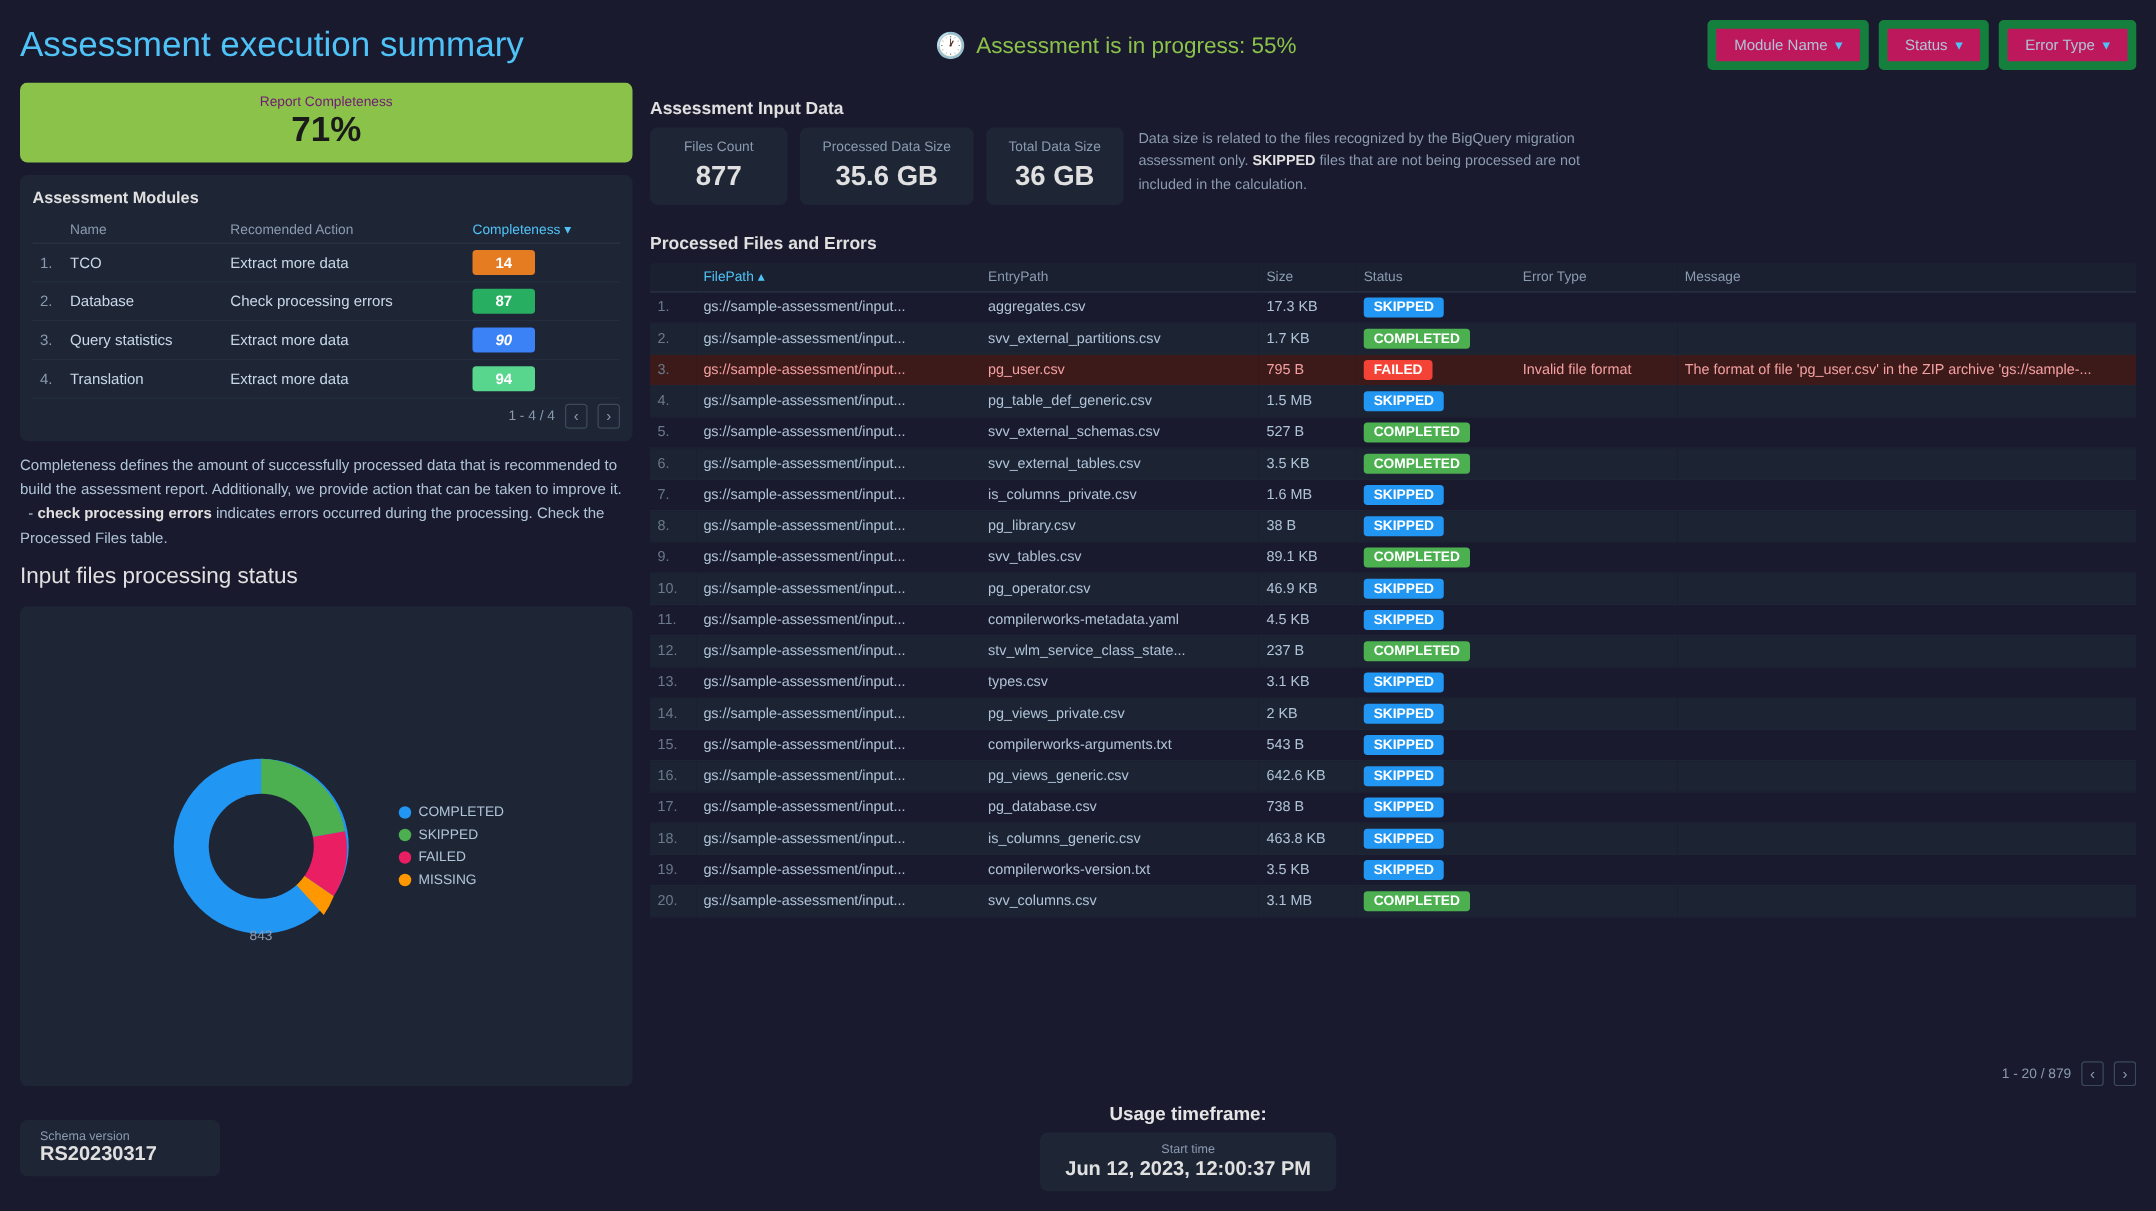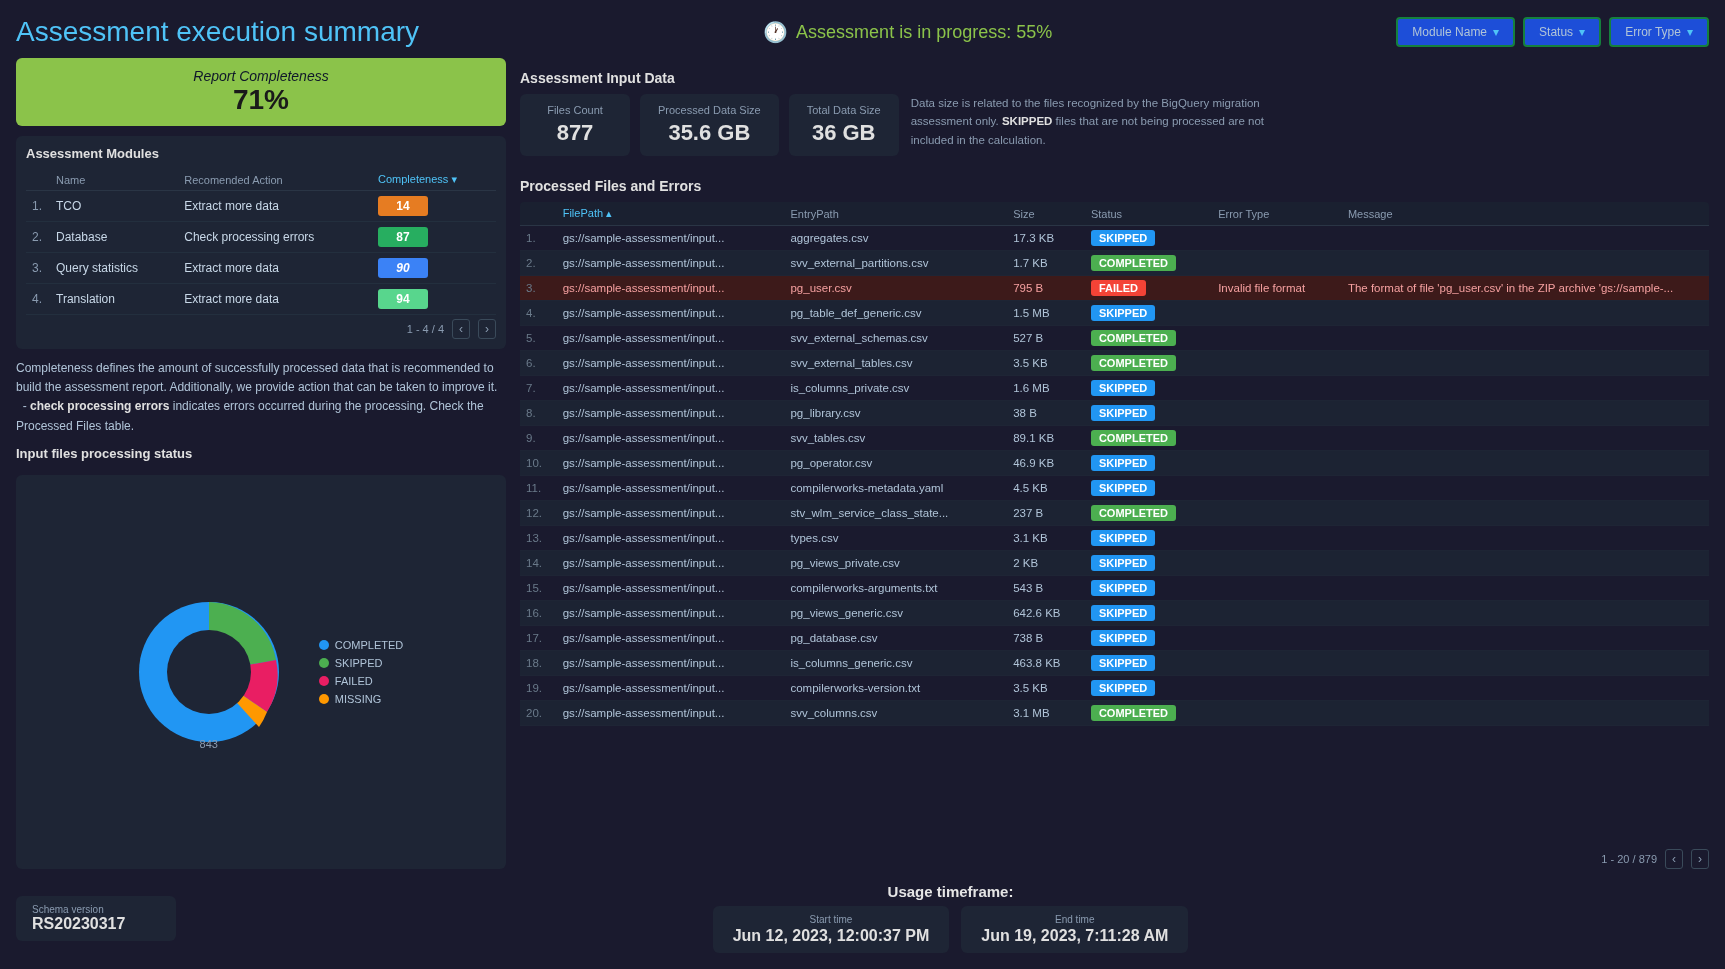"Module Name" .header-btn { background: #1d4ed8 -> #be185d; border: 2px solid #15803d -> 7px solid #15803d }
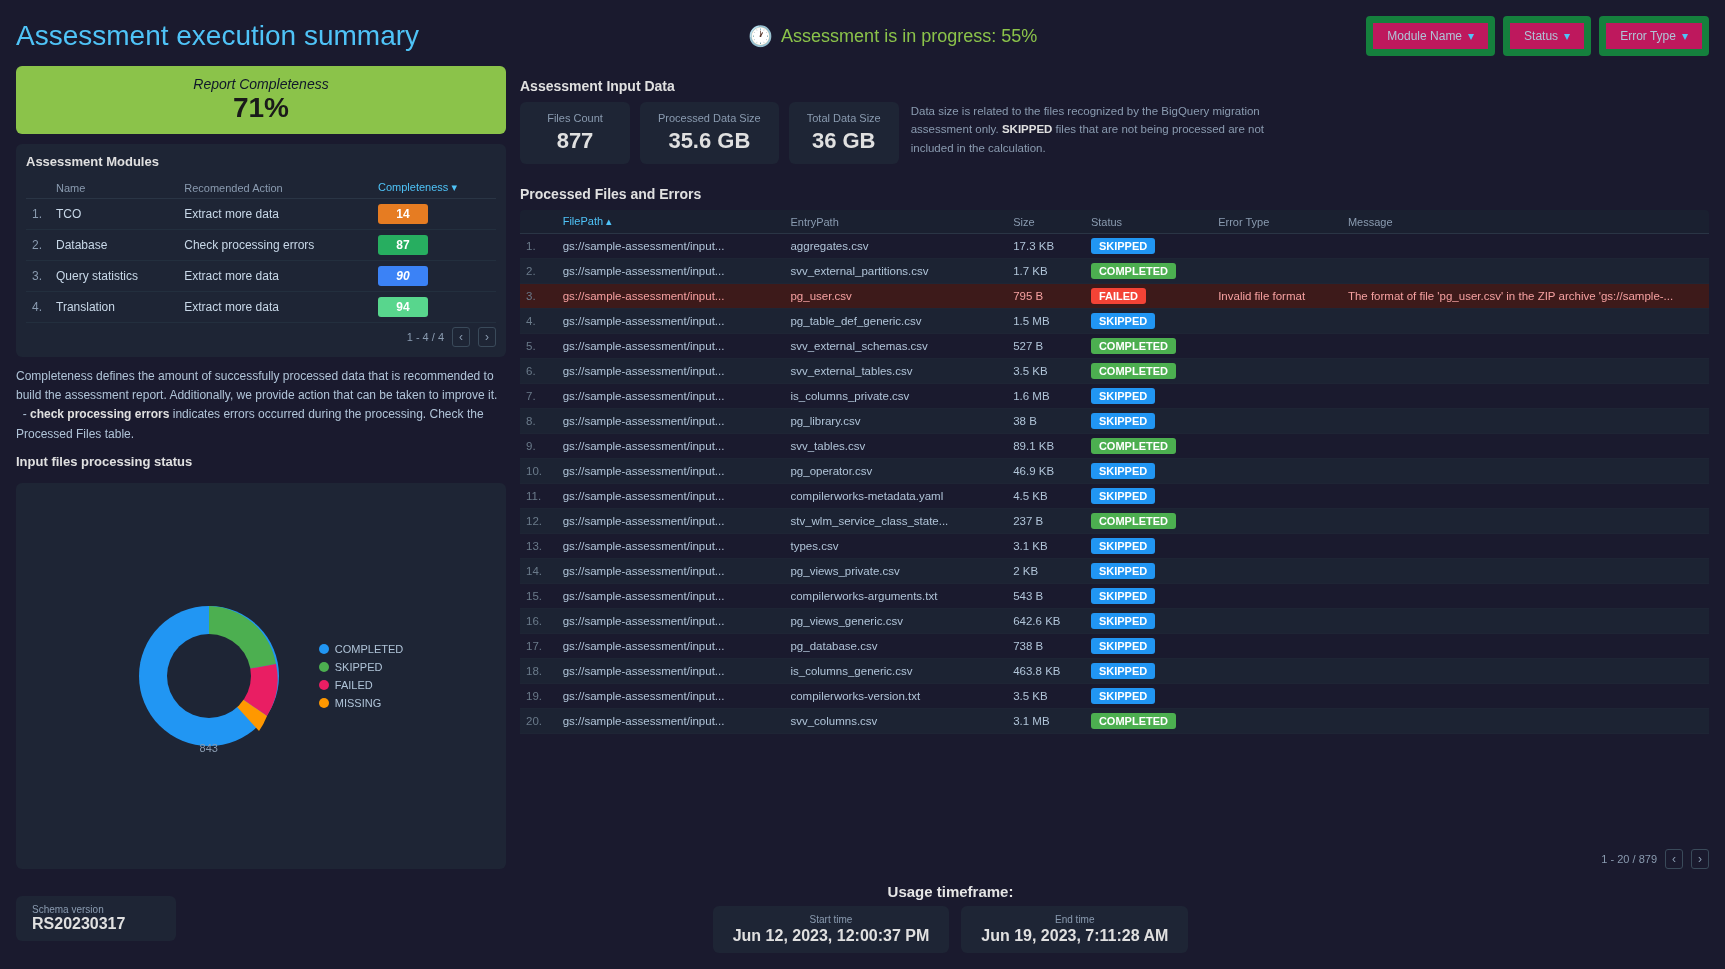"Report Completeness" .report-completeness .label { color: #0f172a -> #701a75; font-size: 14px -> 11px; font-style: italic -> none }
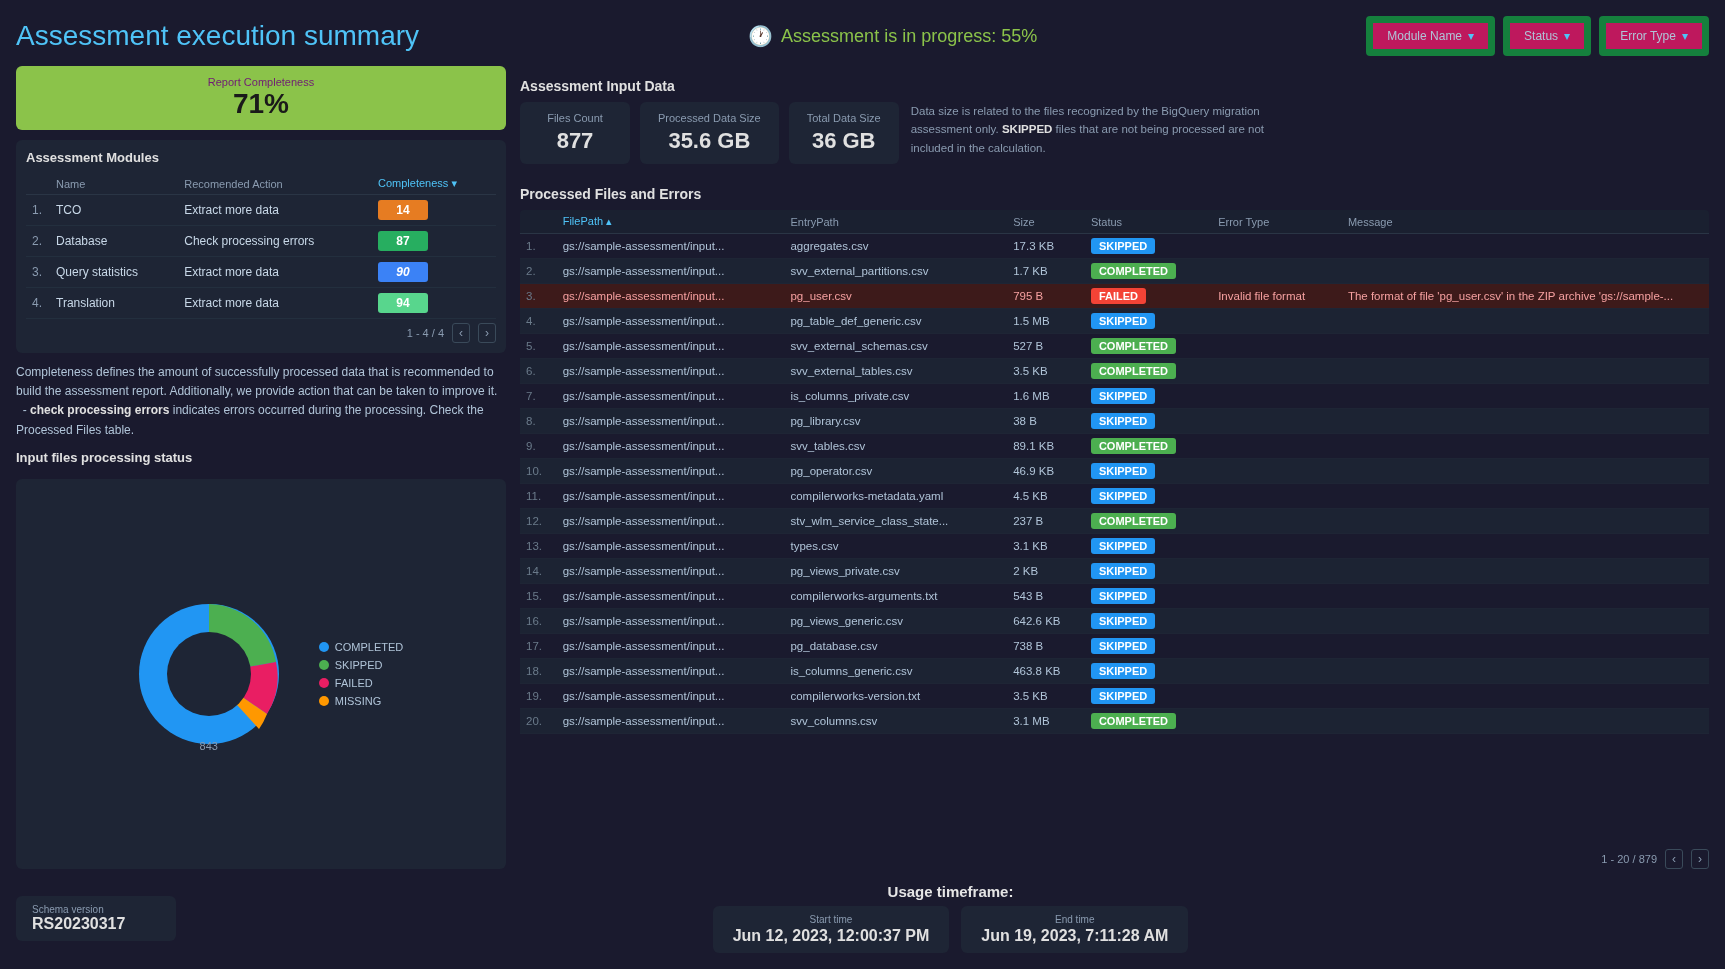"Input files processing status" .input-status-title { font-size: 13px -> 18px; font-weight: 700 -> 400 }
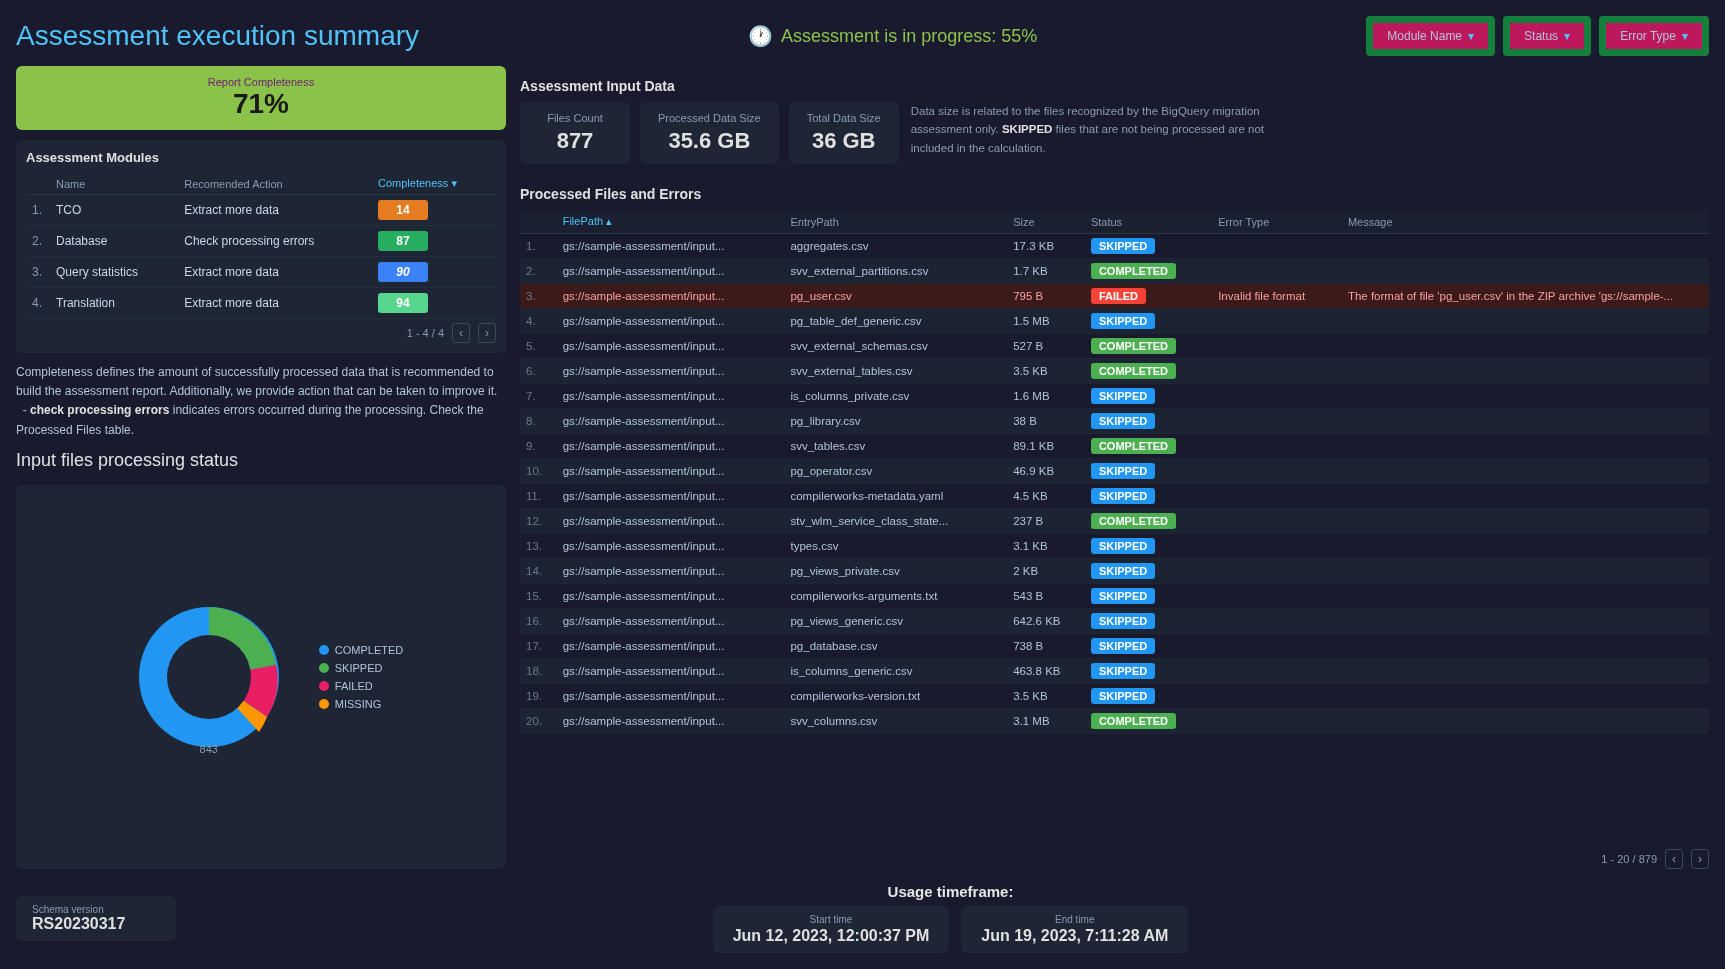"End time" div.time-card { html: <div> <div>End time</div> <div>Jun 19, 2023, 7:11:28 AM</div> </div> -> none }
